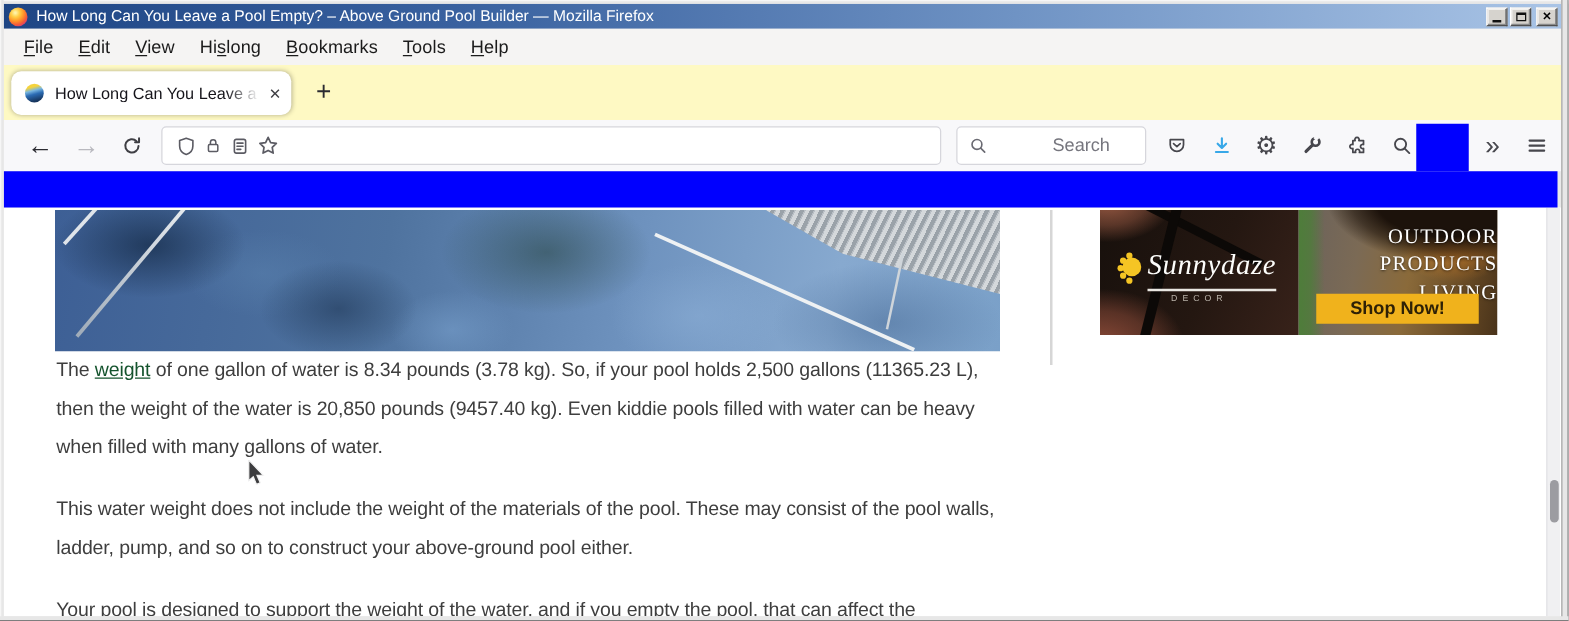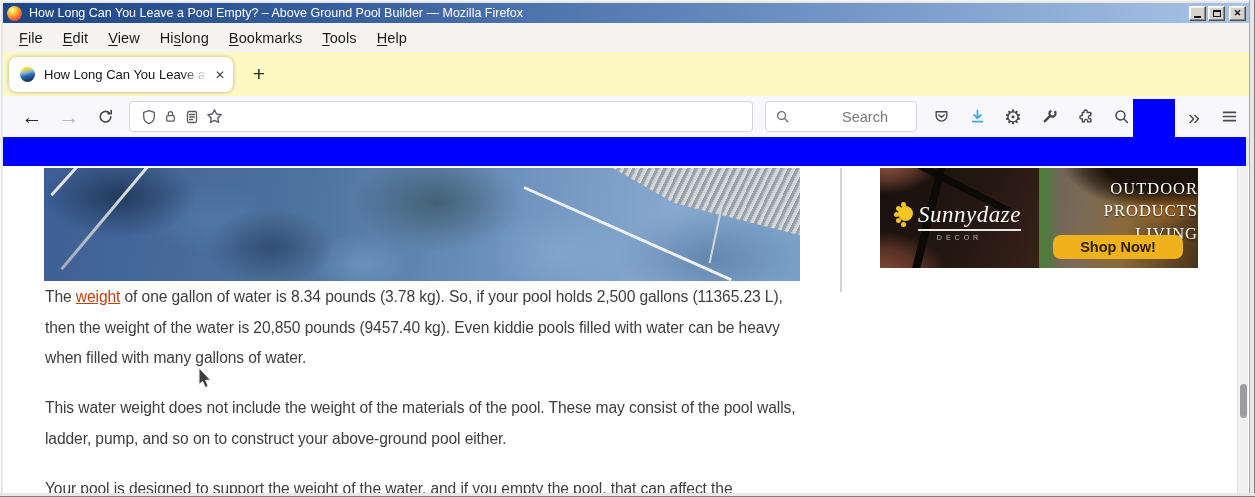"Sunnydaze" #ad-brand { padding-bottom: 1px -> 6px }
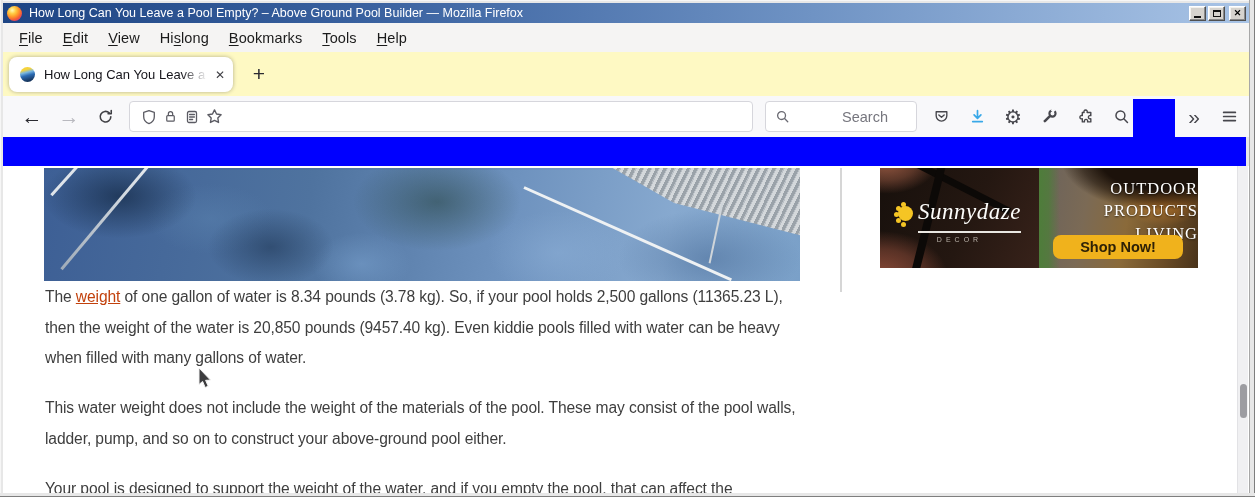"Shop Now!" #ad-cta { border-radius: 8px -> 0 }
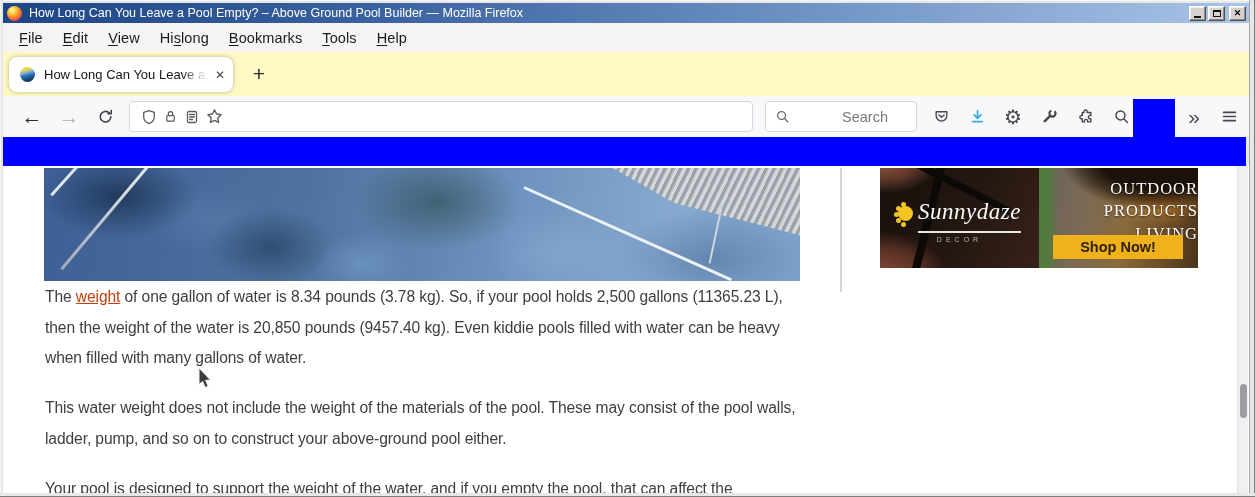"weight" #weight-link { color: #c2410c -> #14532d }
